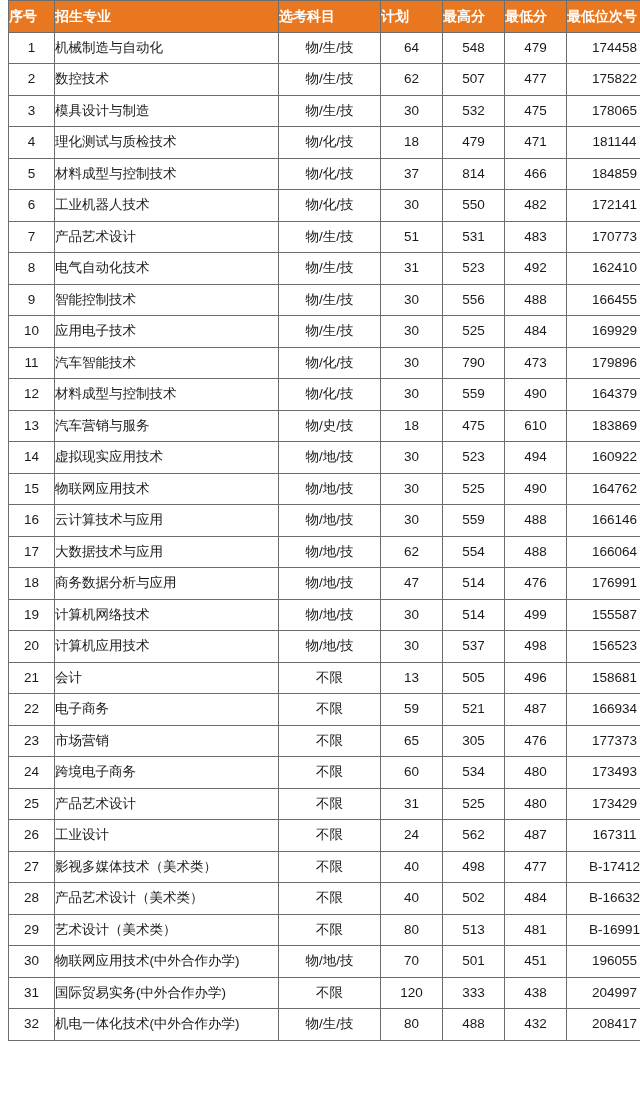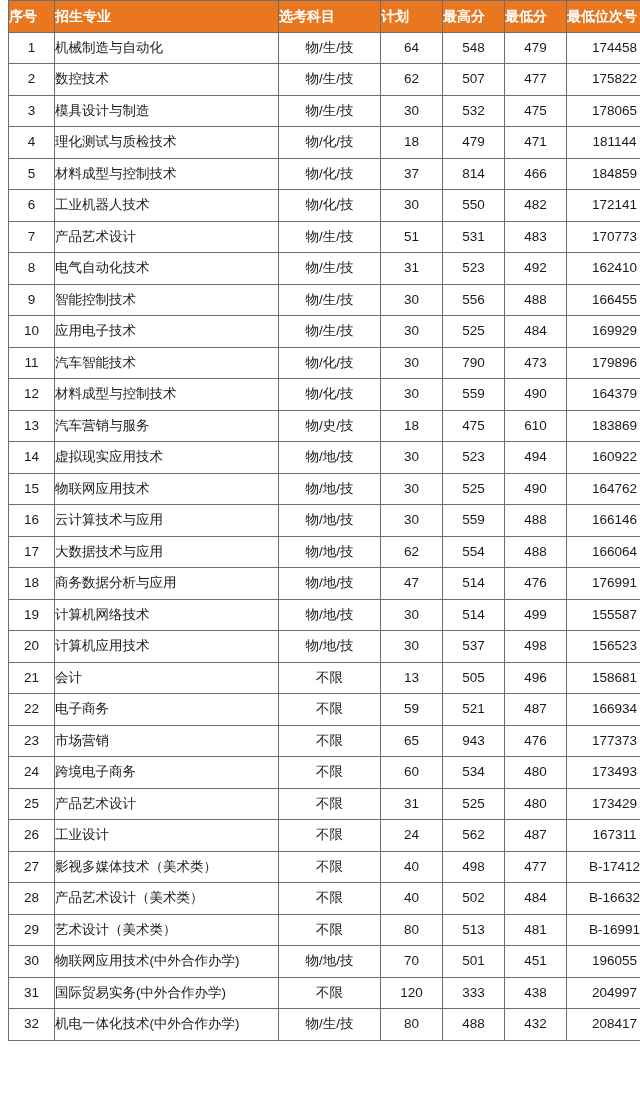"943" td { text: 943 -> 305 }
